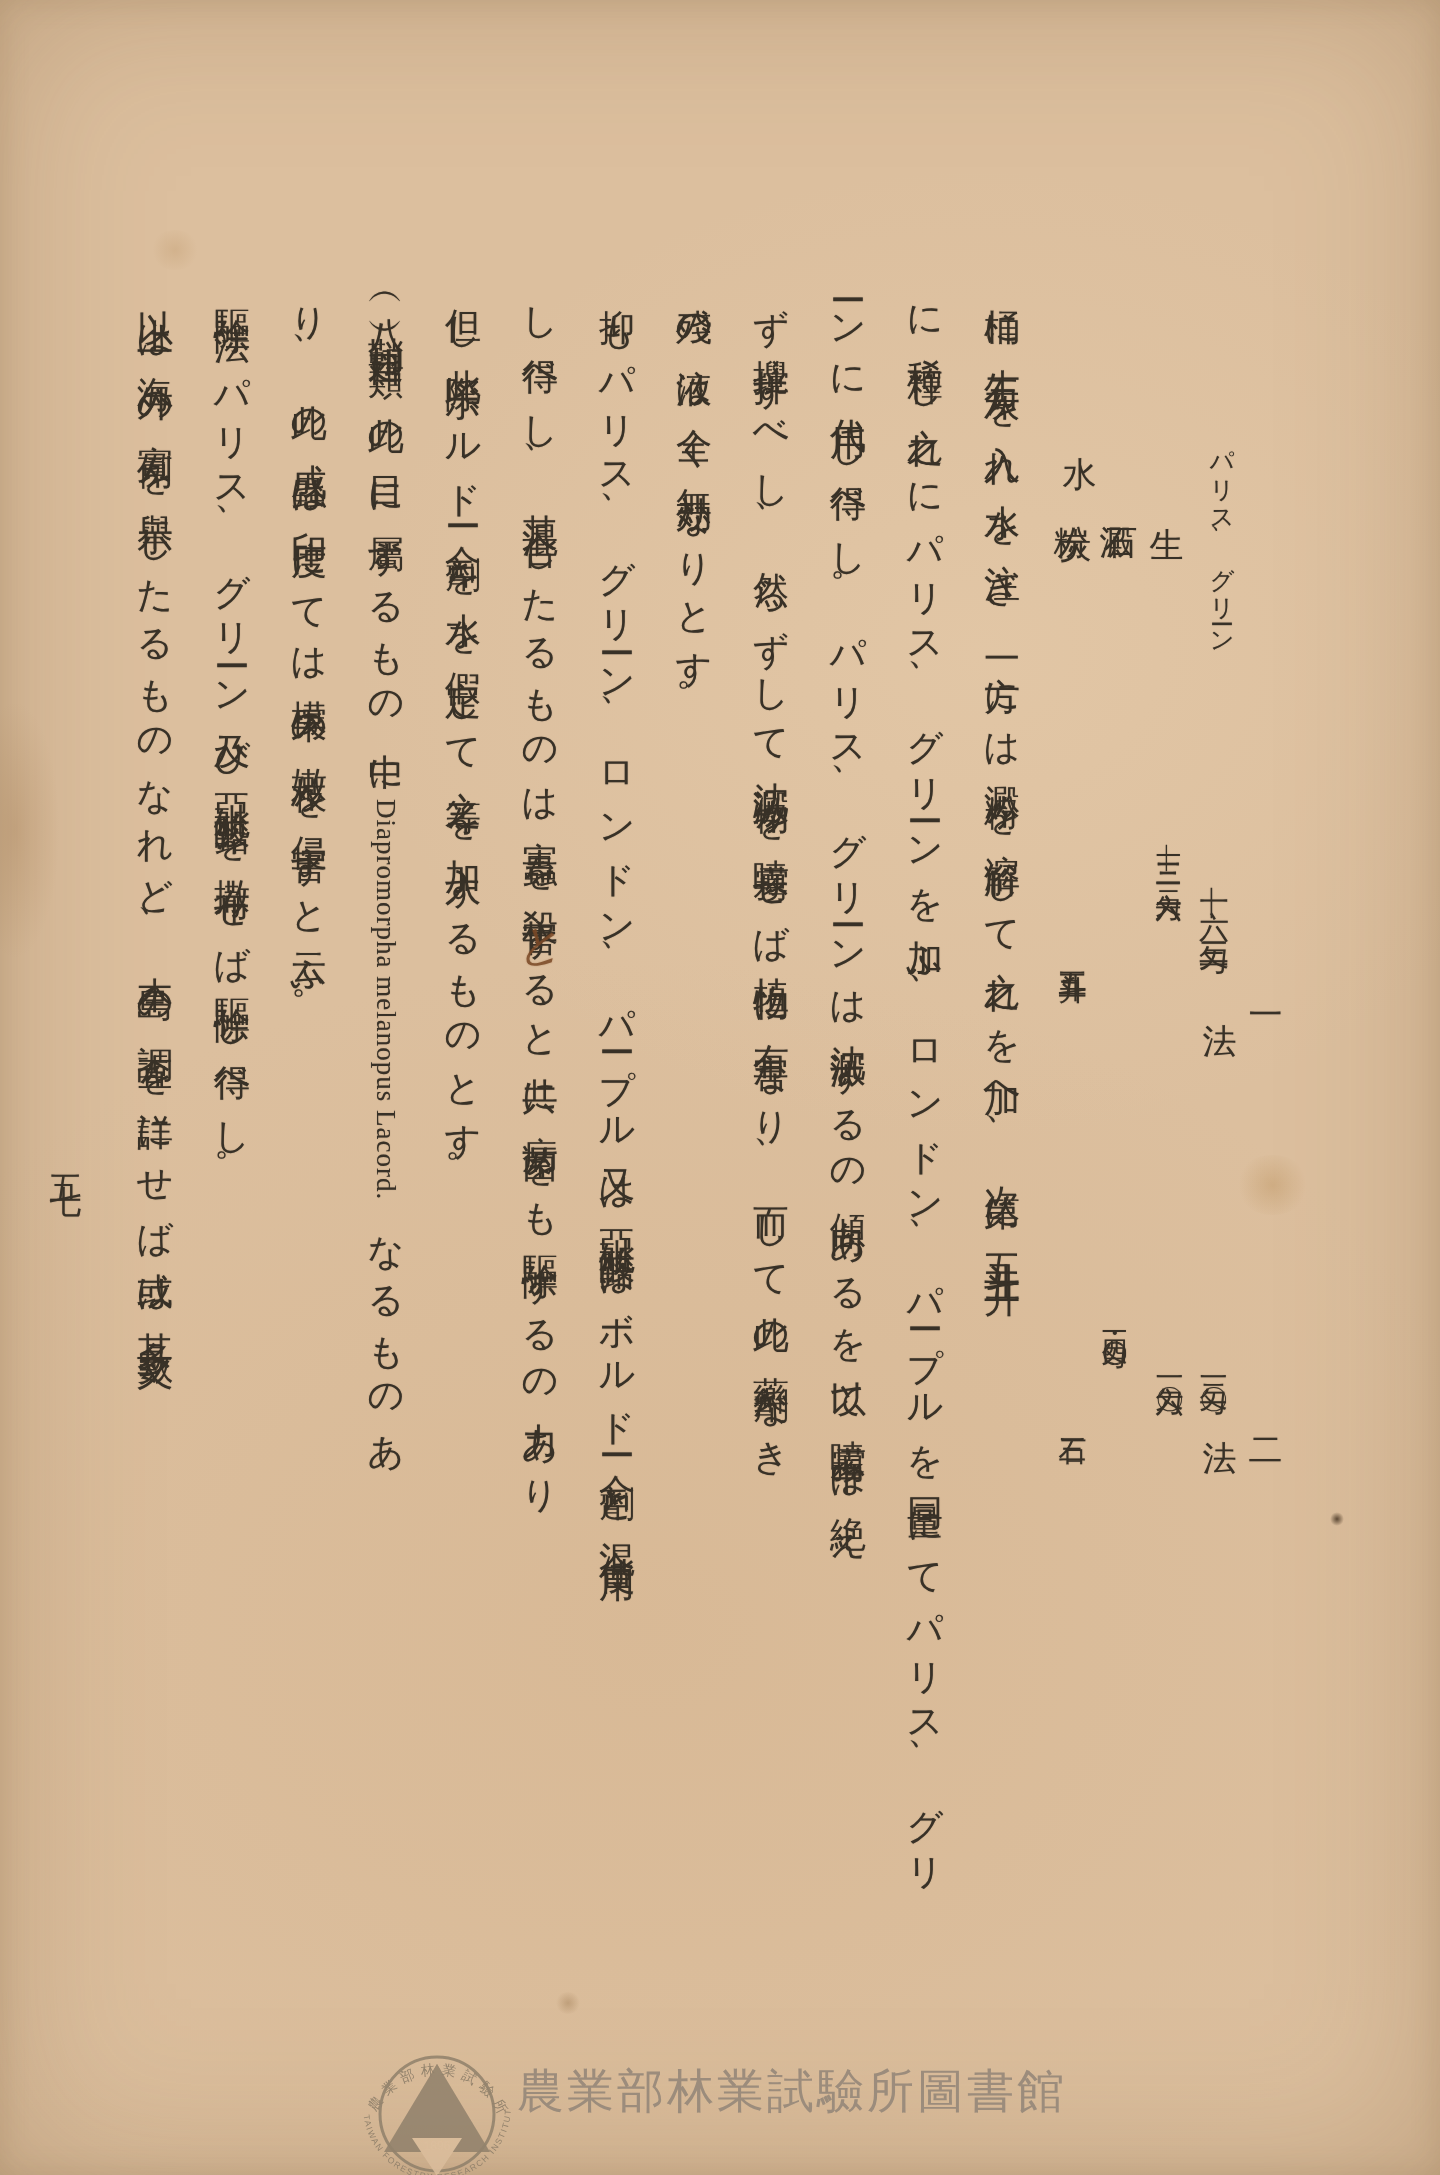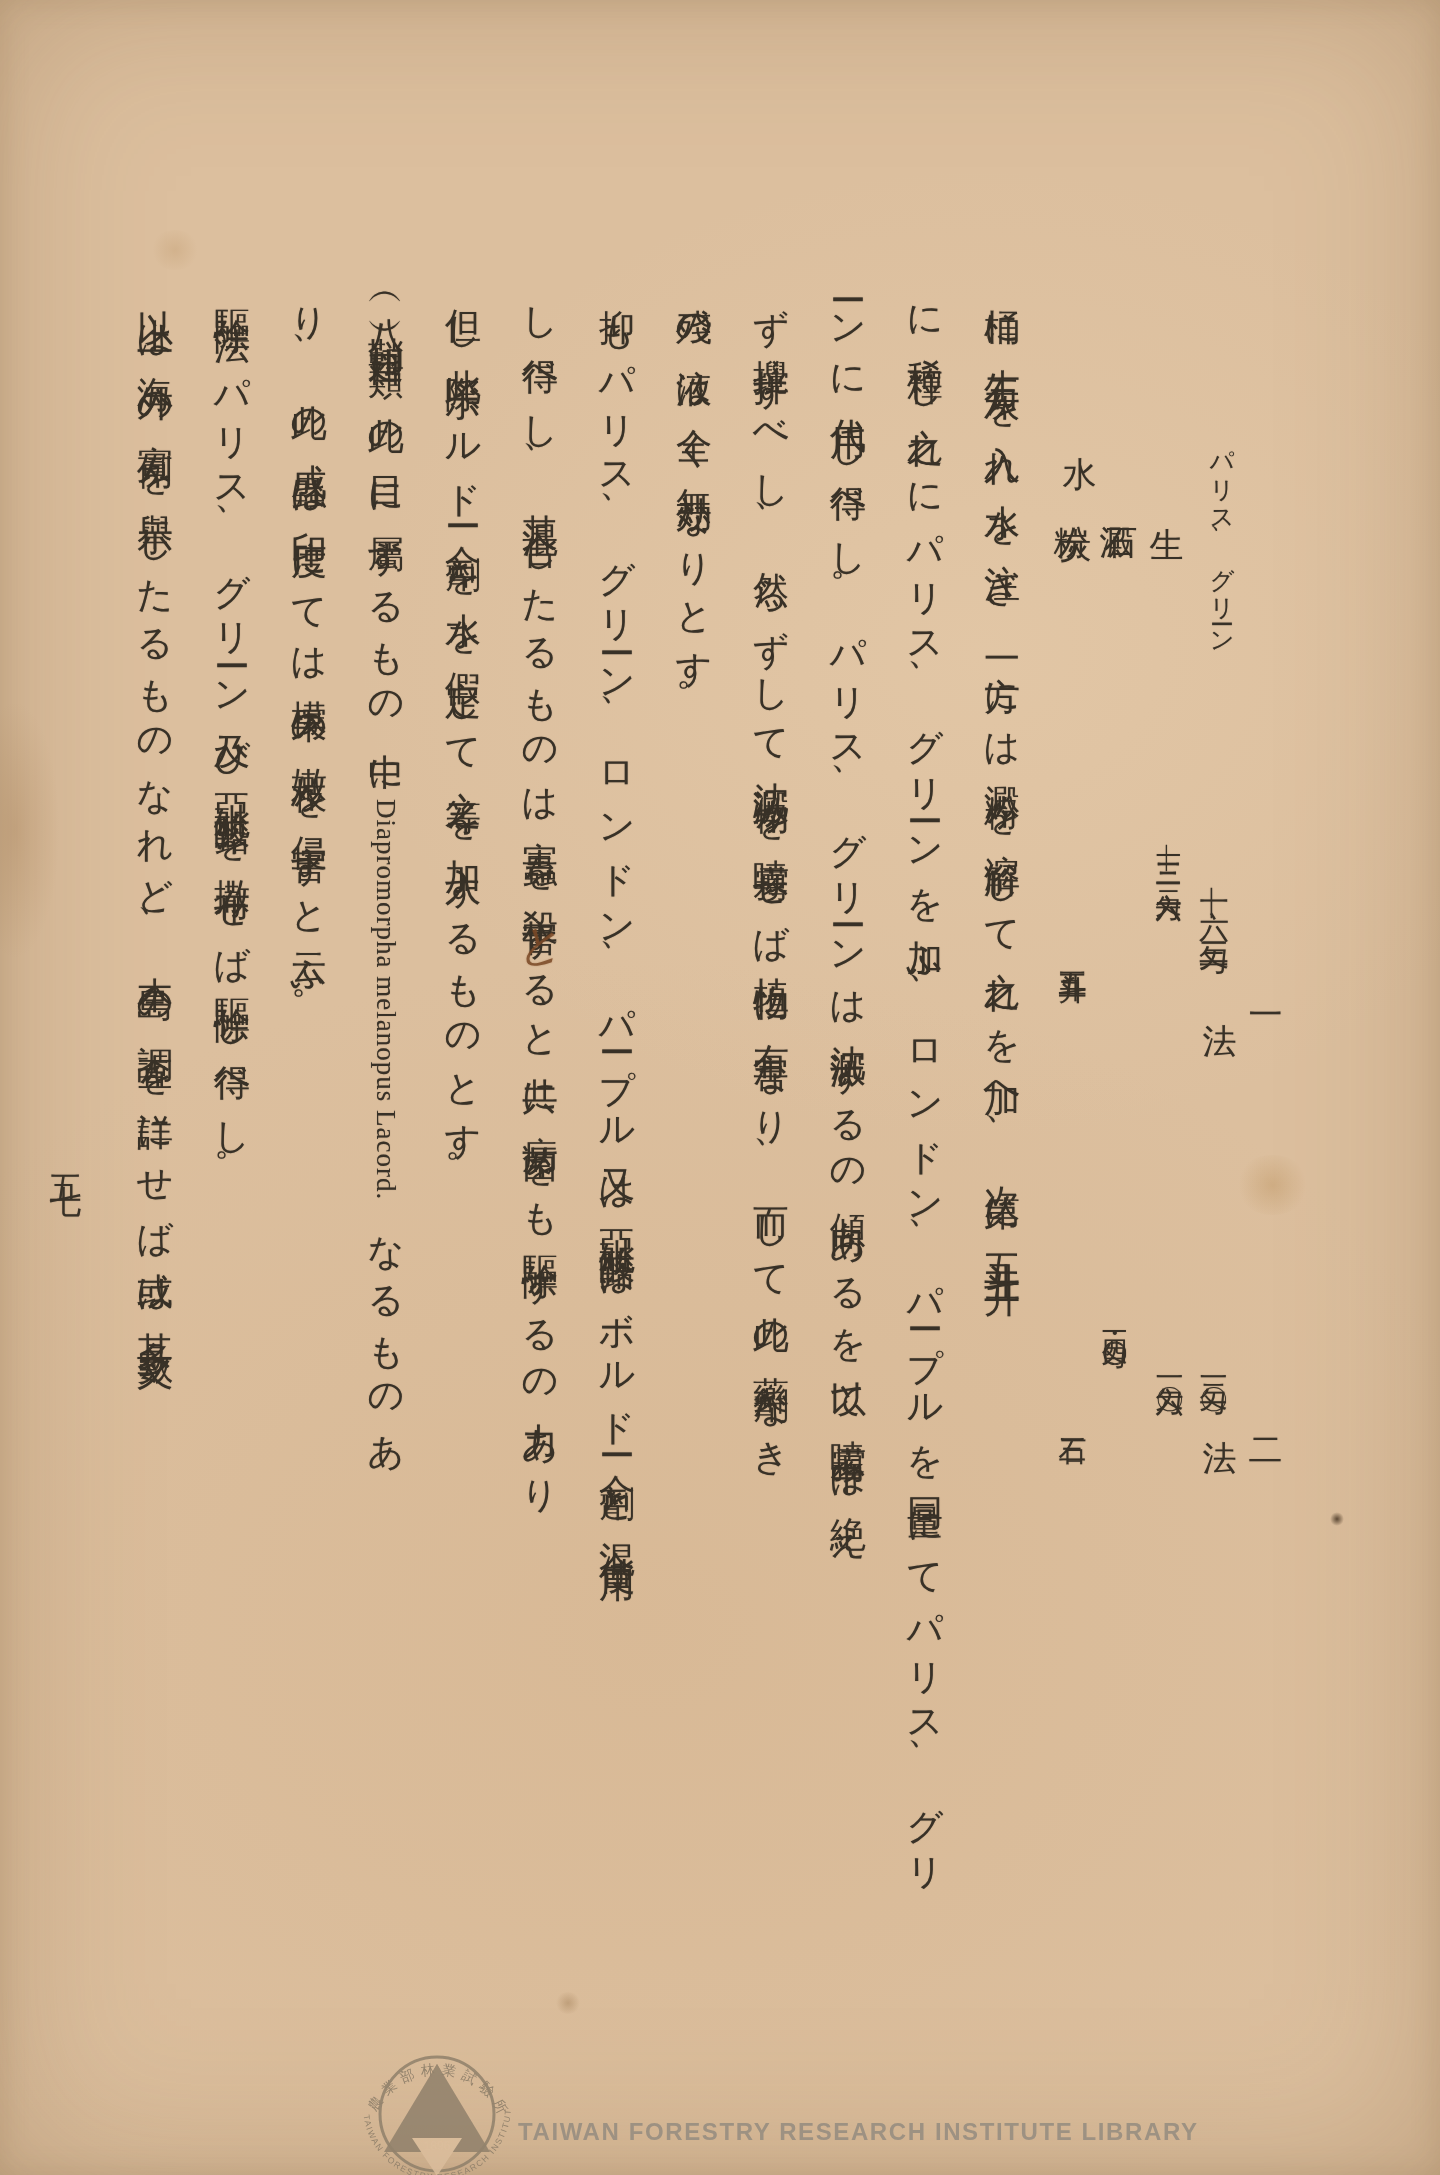"農業部林業試驗所圖書館" div.stamp-kanji { html: none -> <div>農業部林業試驗所圖書館</div> }
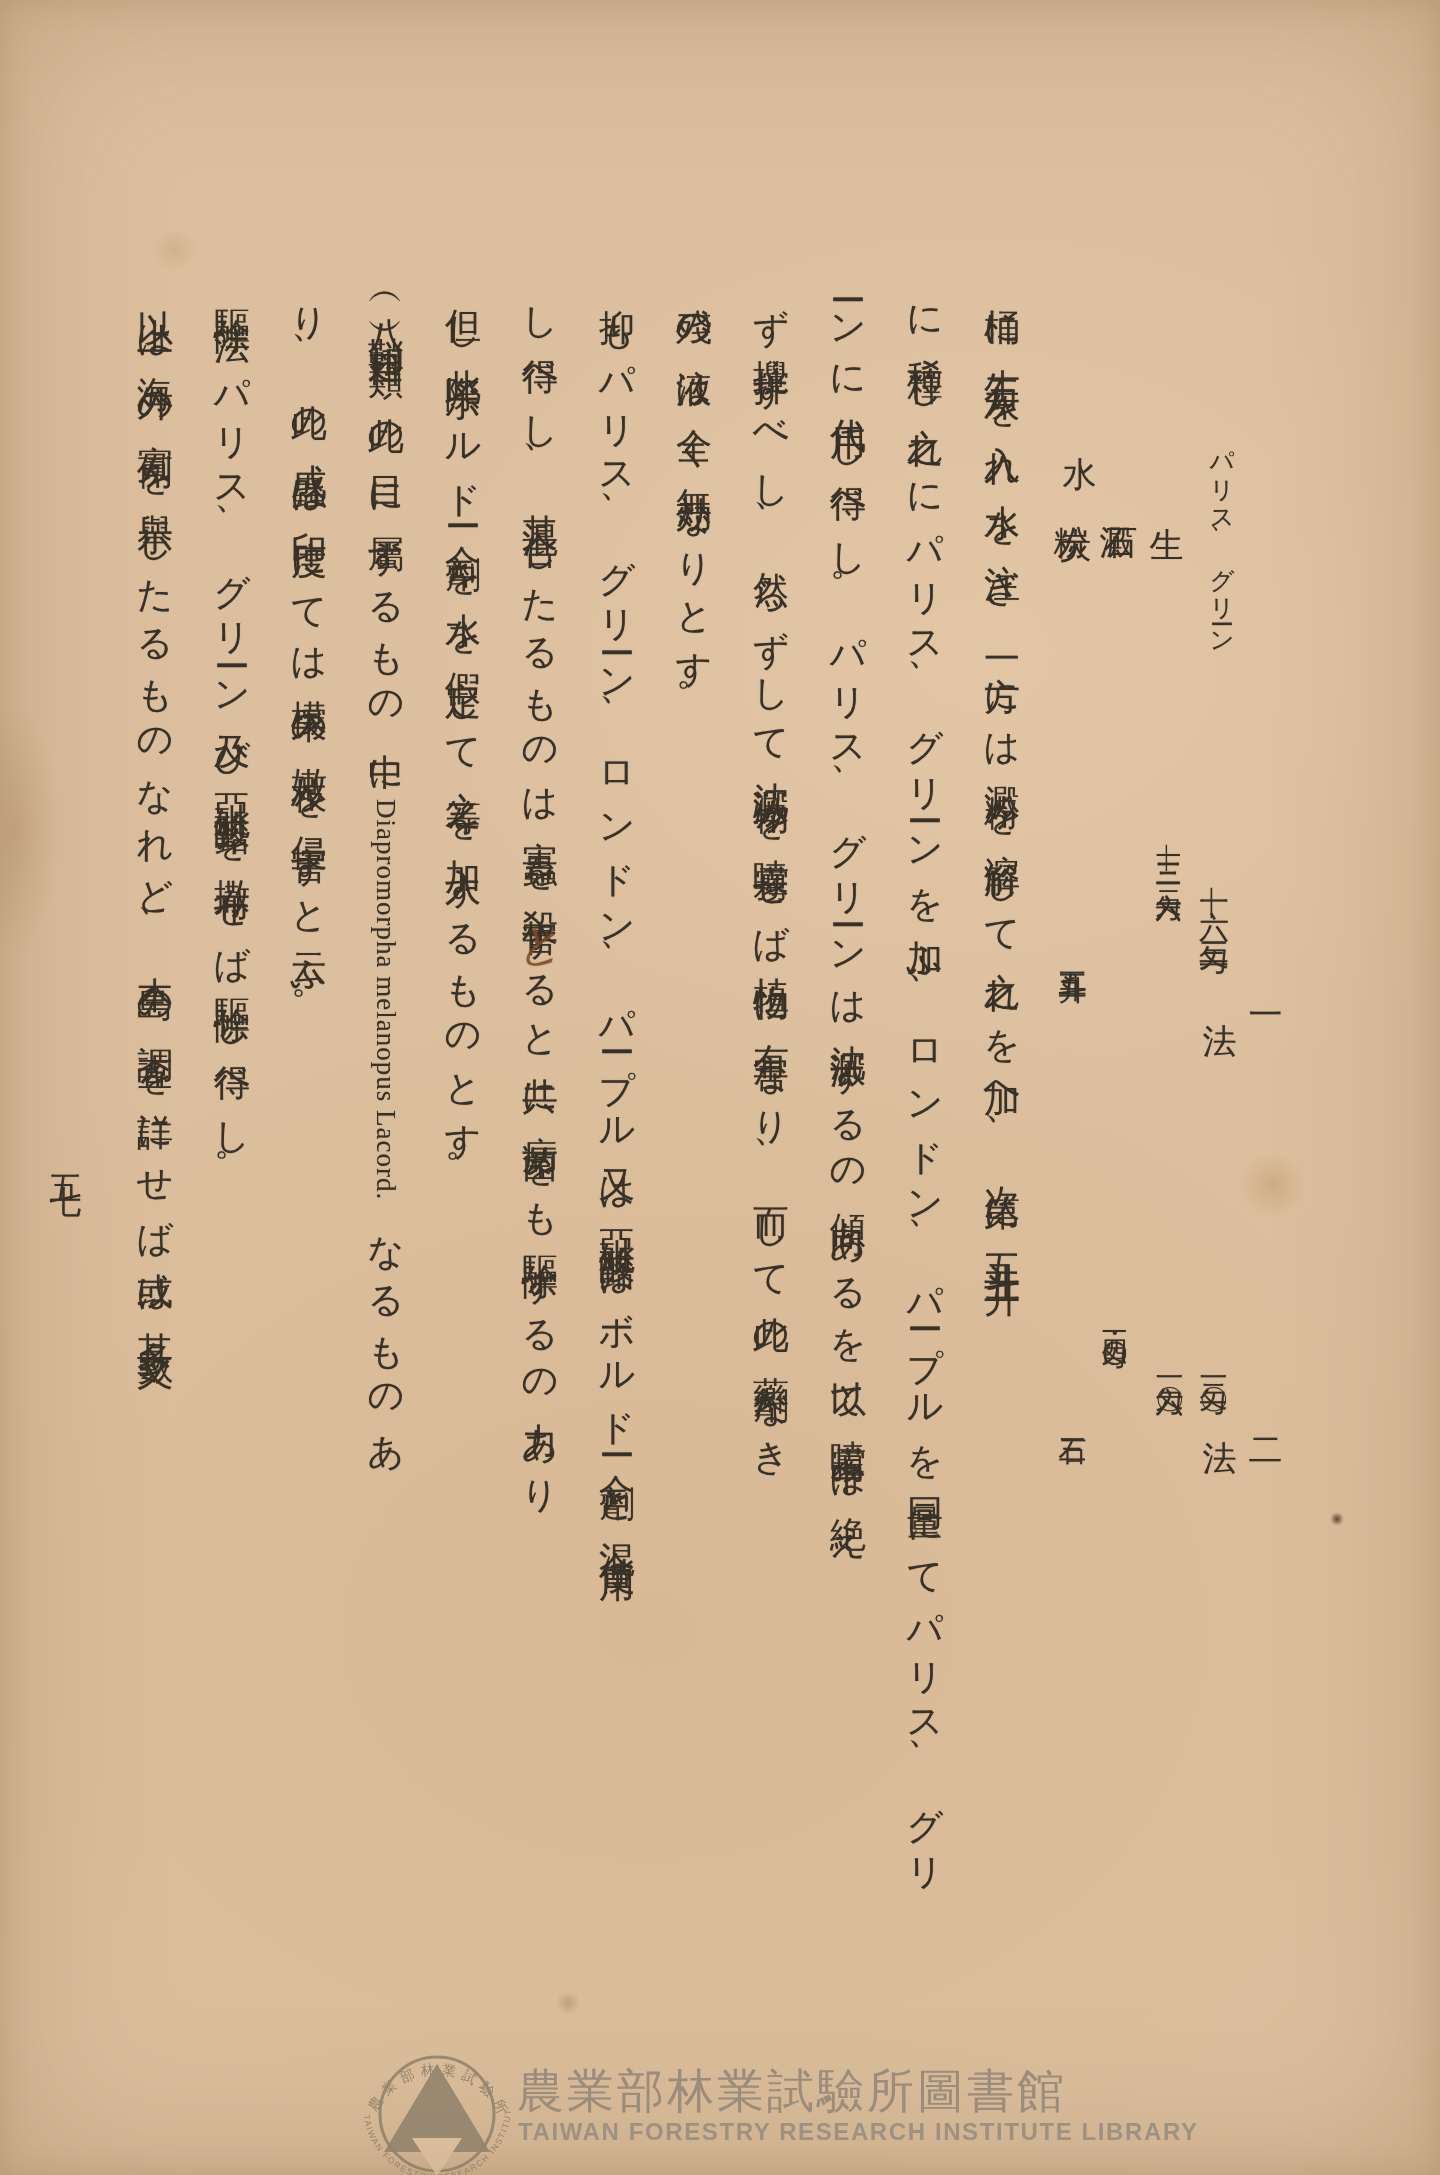"TAIWAN FORESTRY RESEARCH INSTITUTE LIBRARY" div.stamp-en { html: <div>TAIWAN FORESTRY RESEARCH INSTITUTE LIBRARY</div> -> none }
